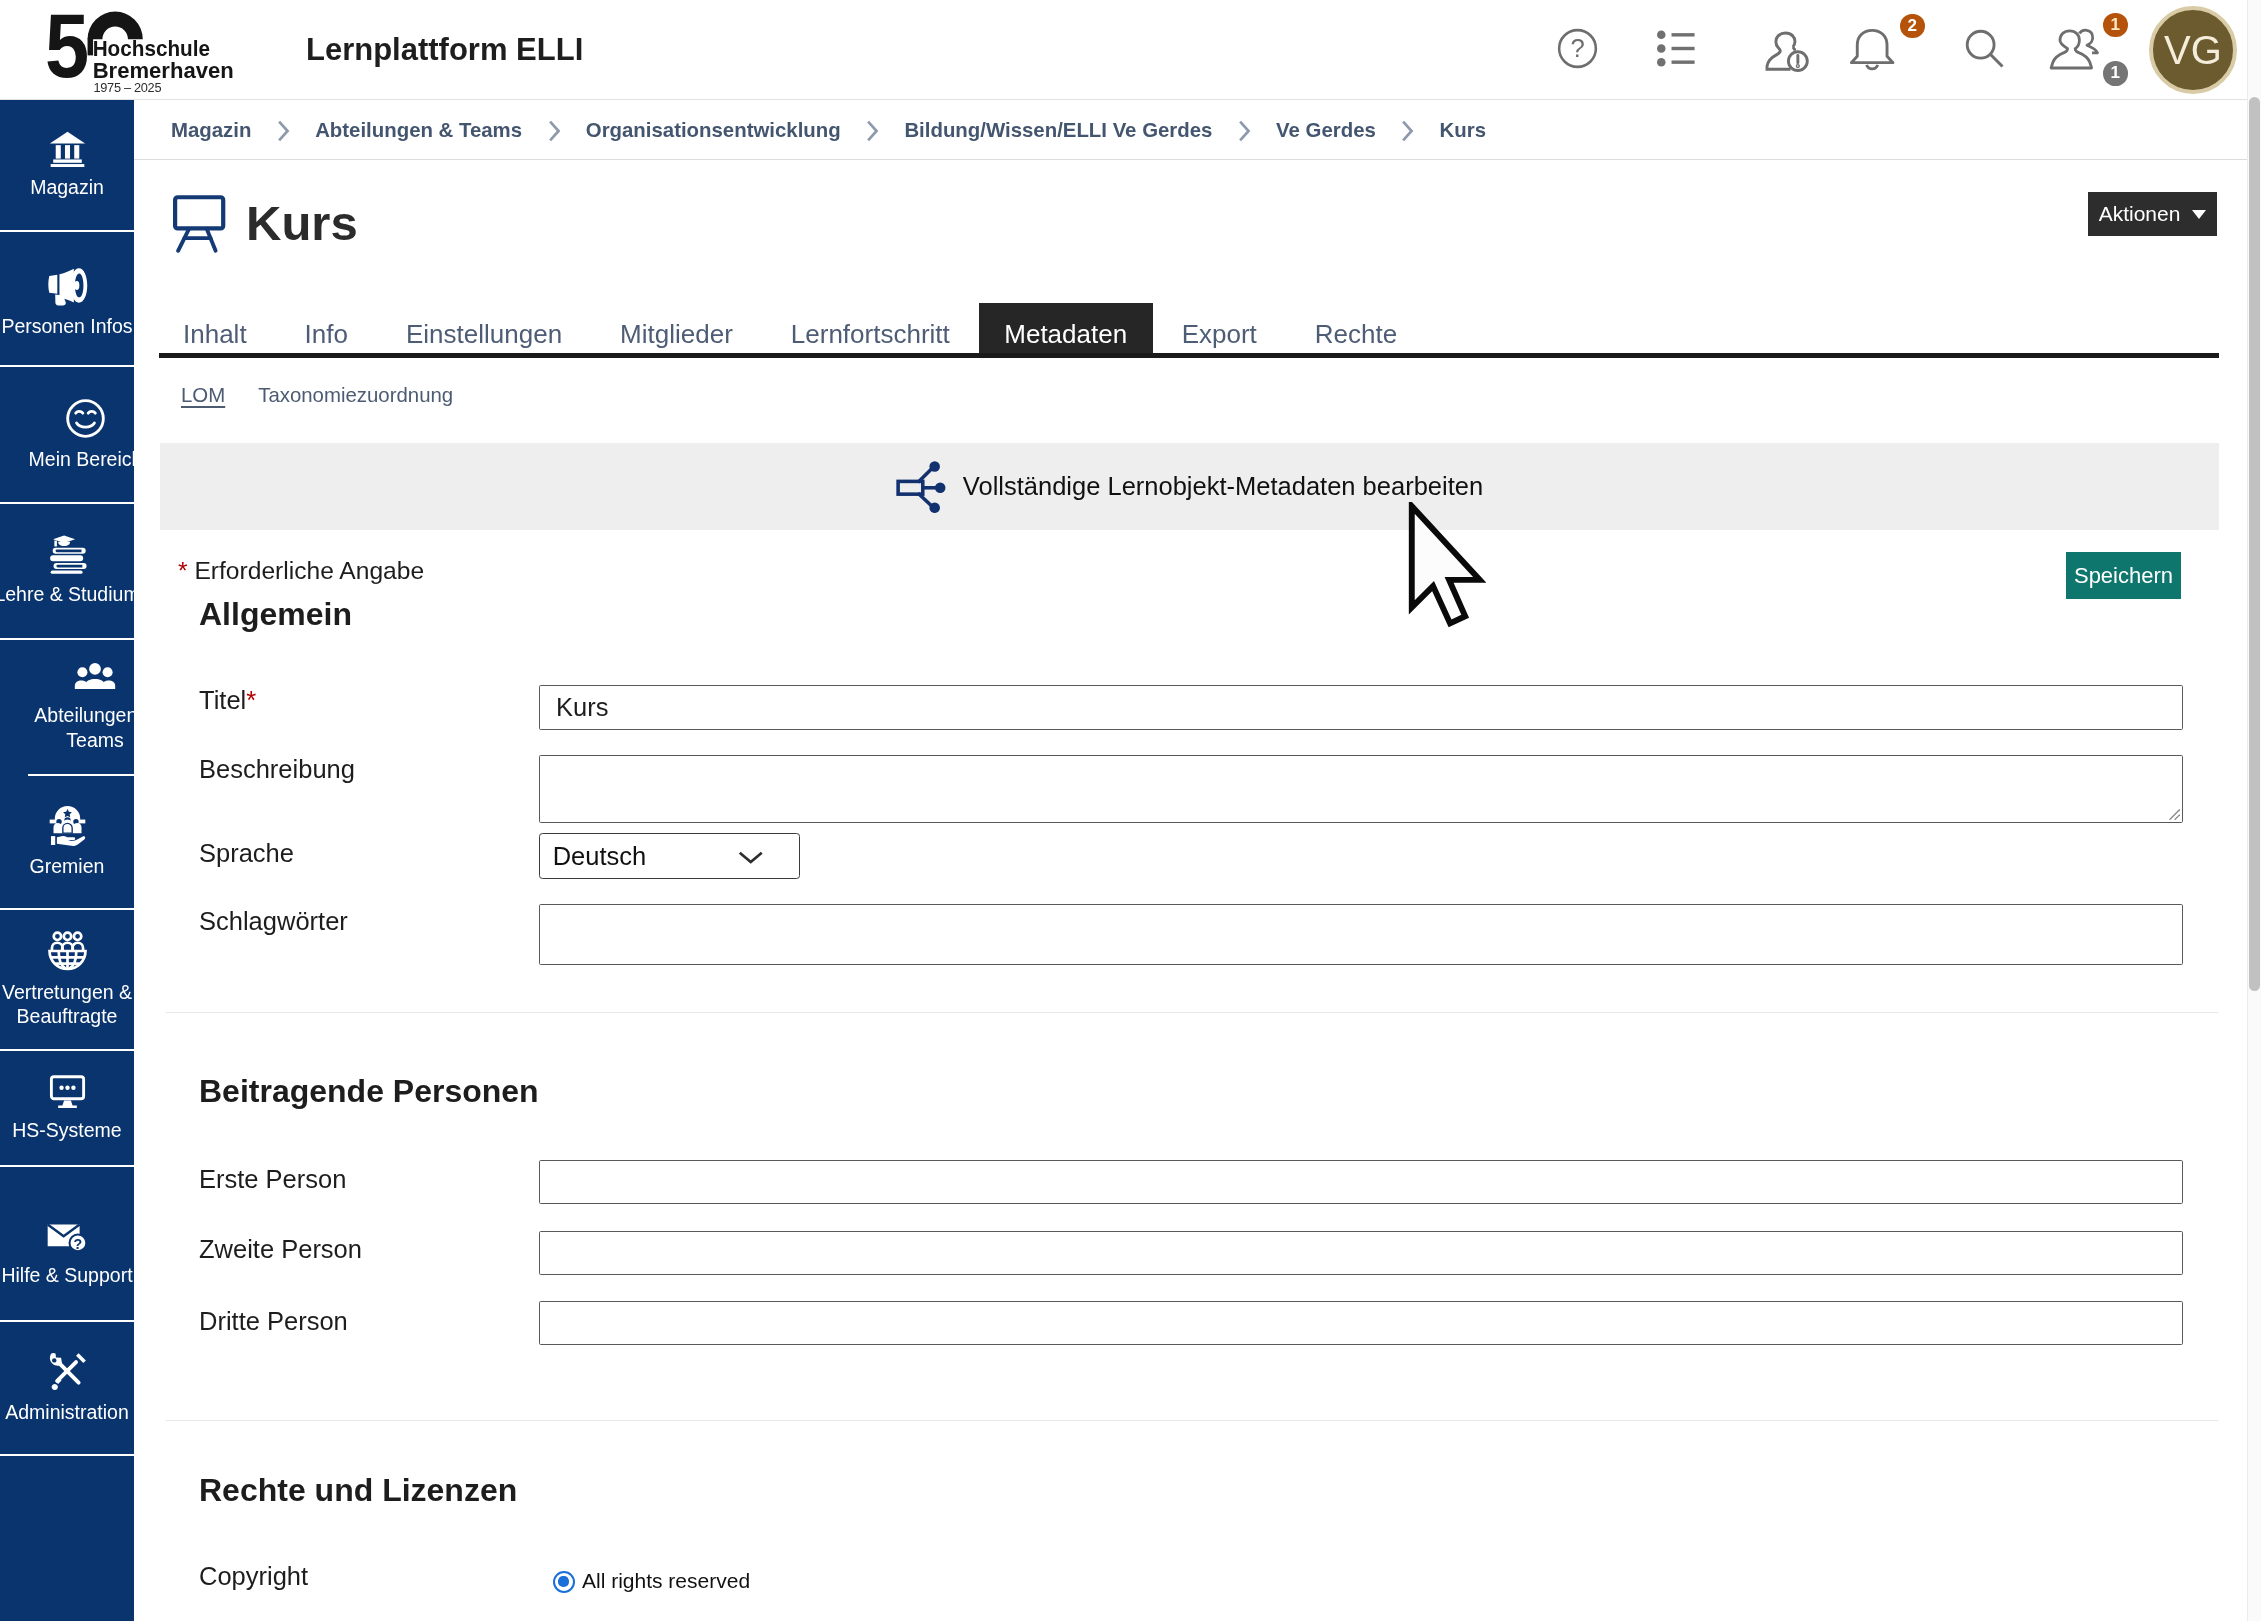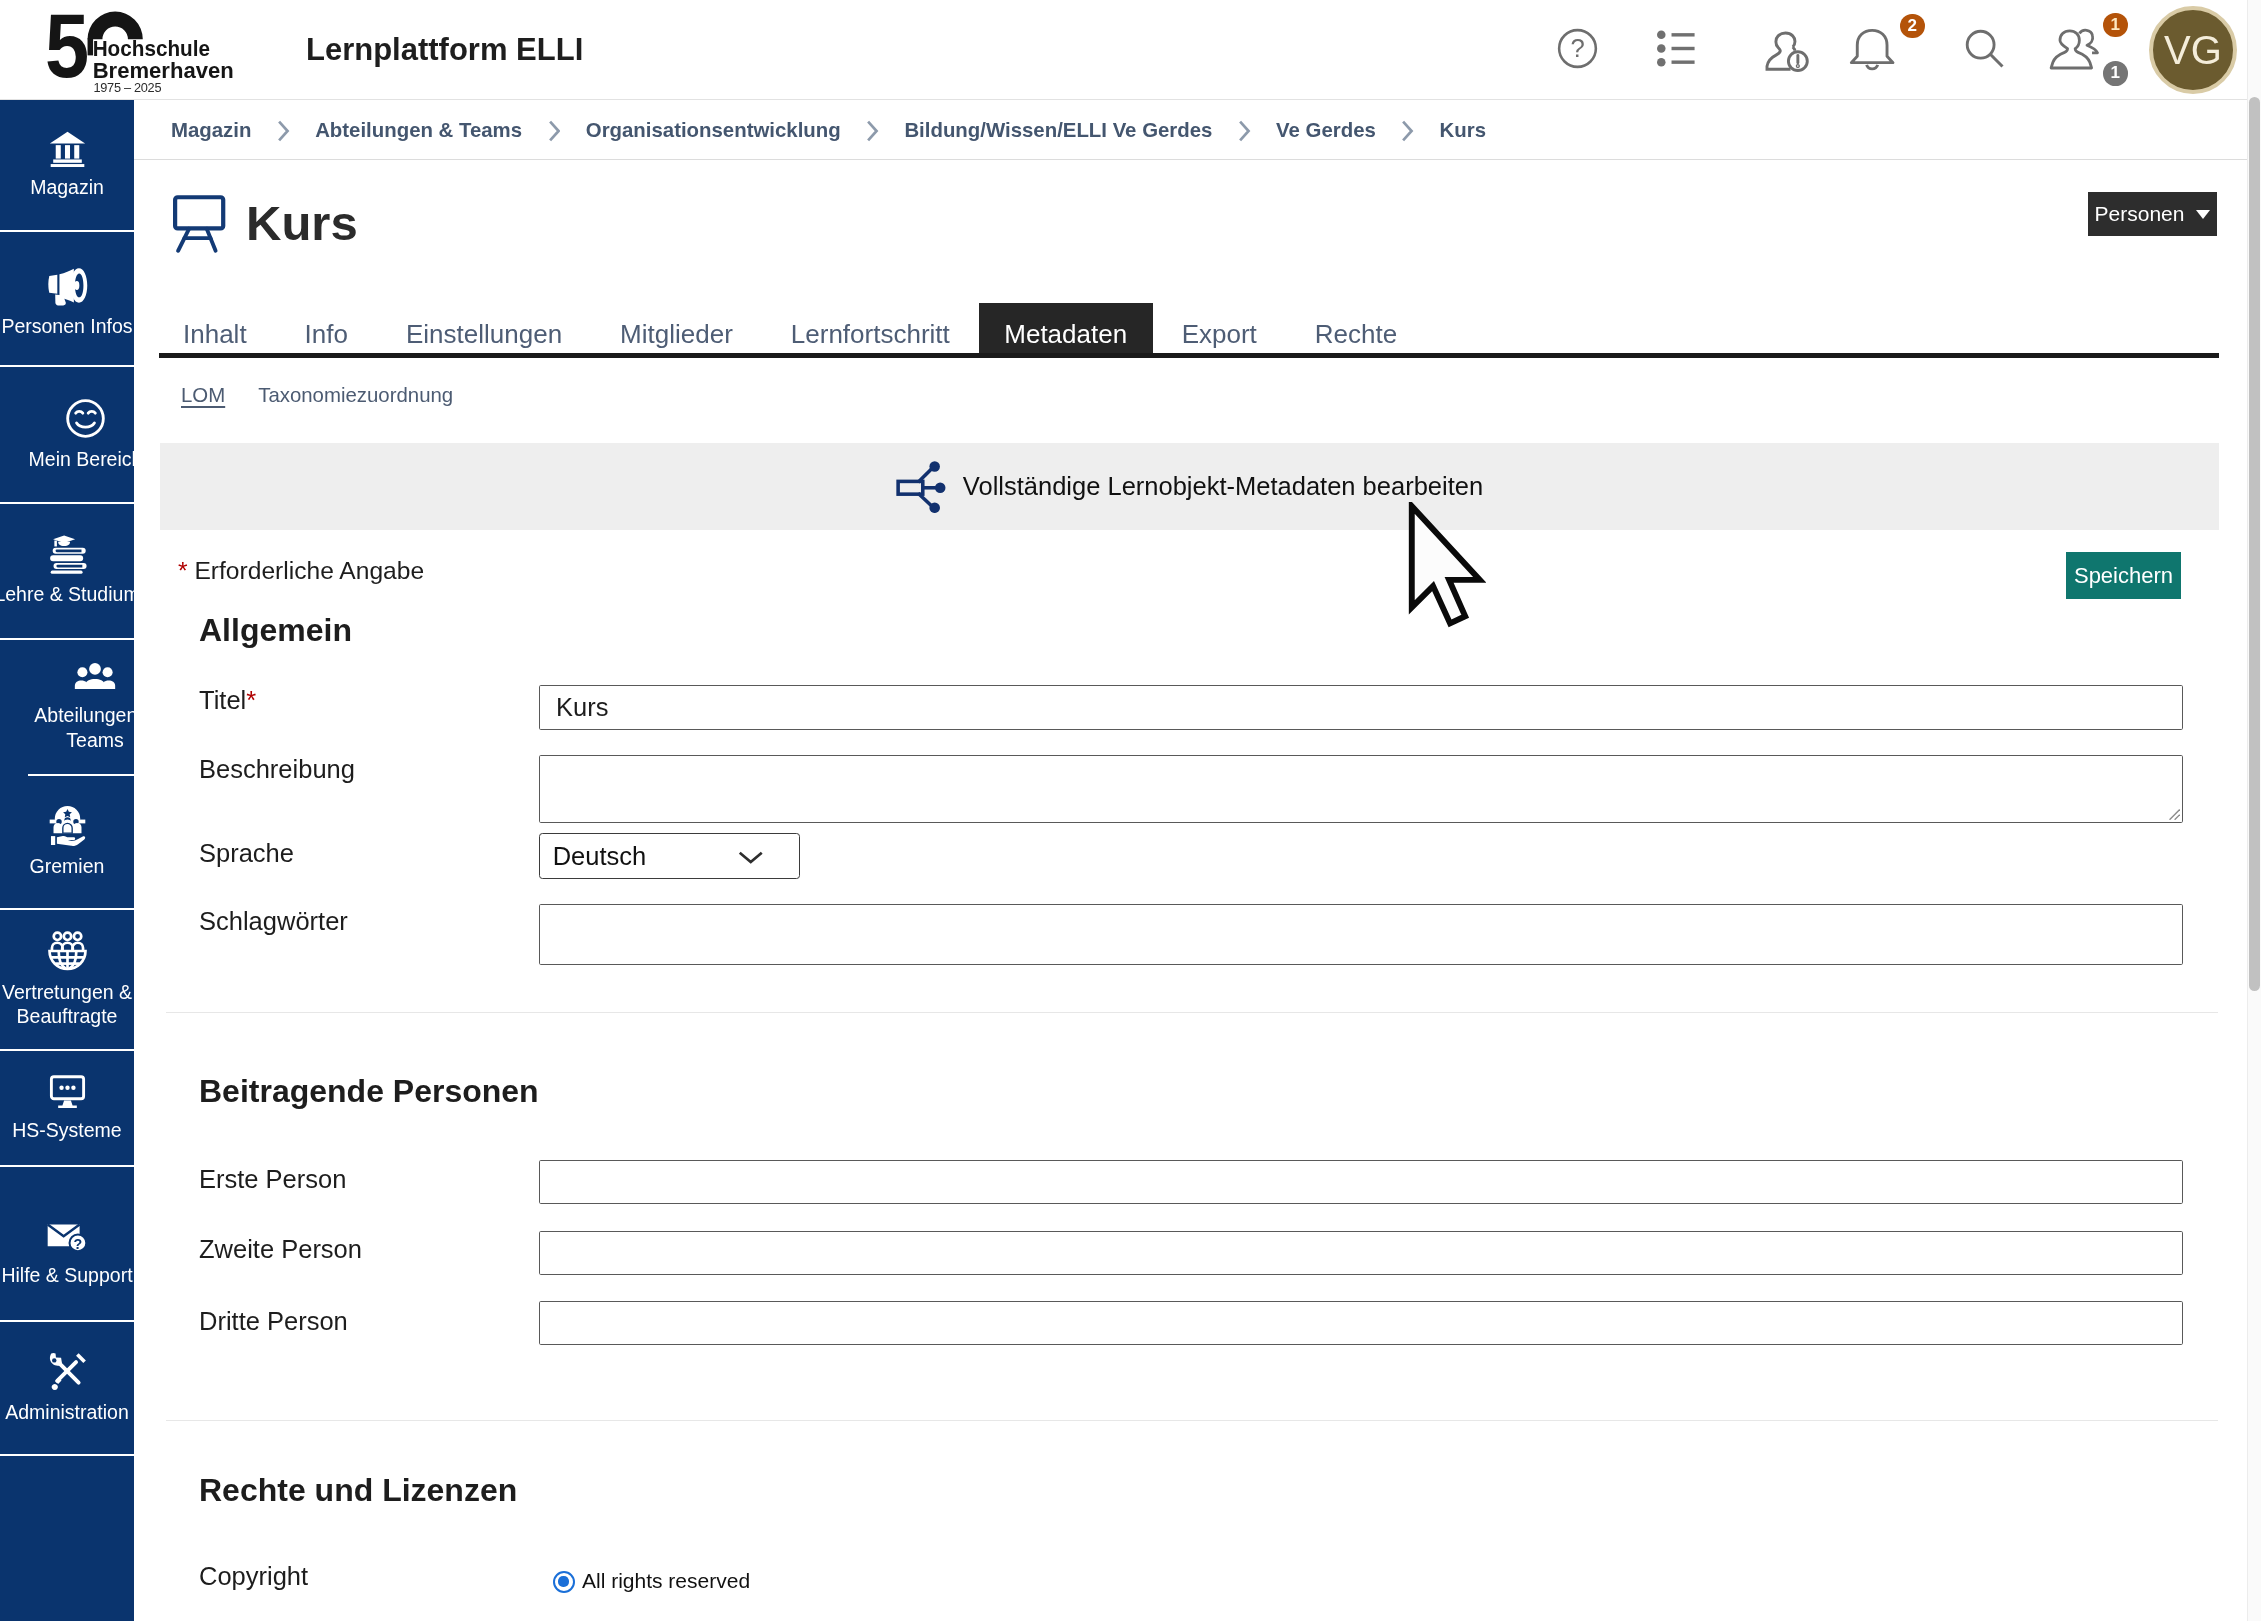"Personen" span { text: Personen -> Aktionen }
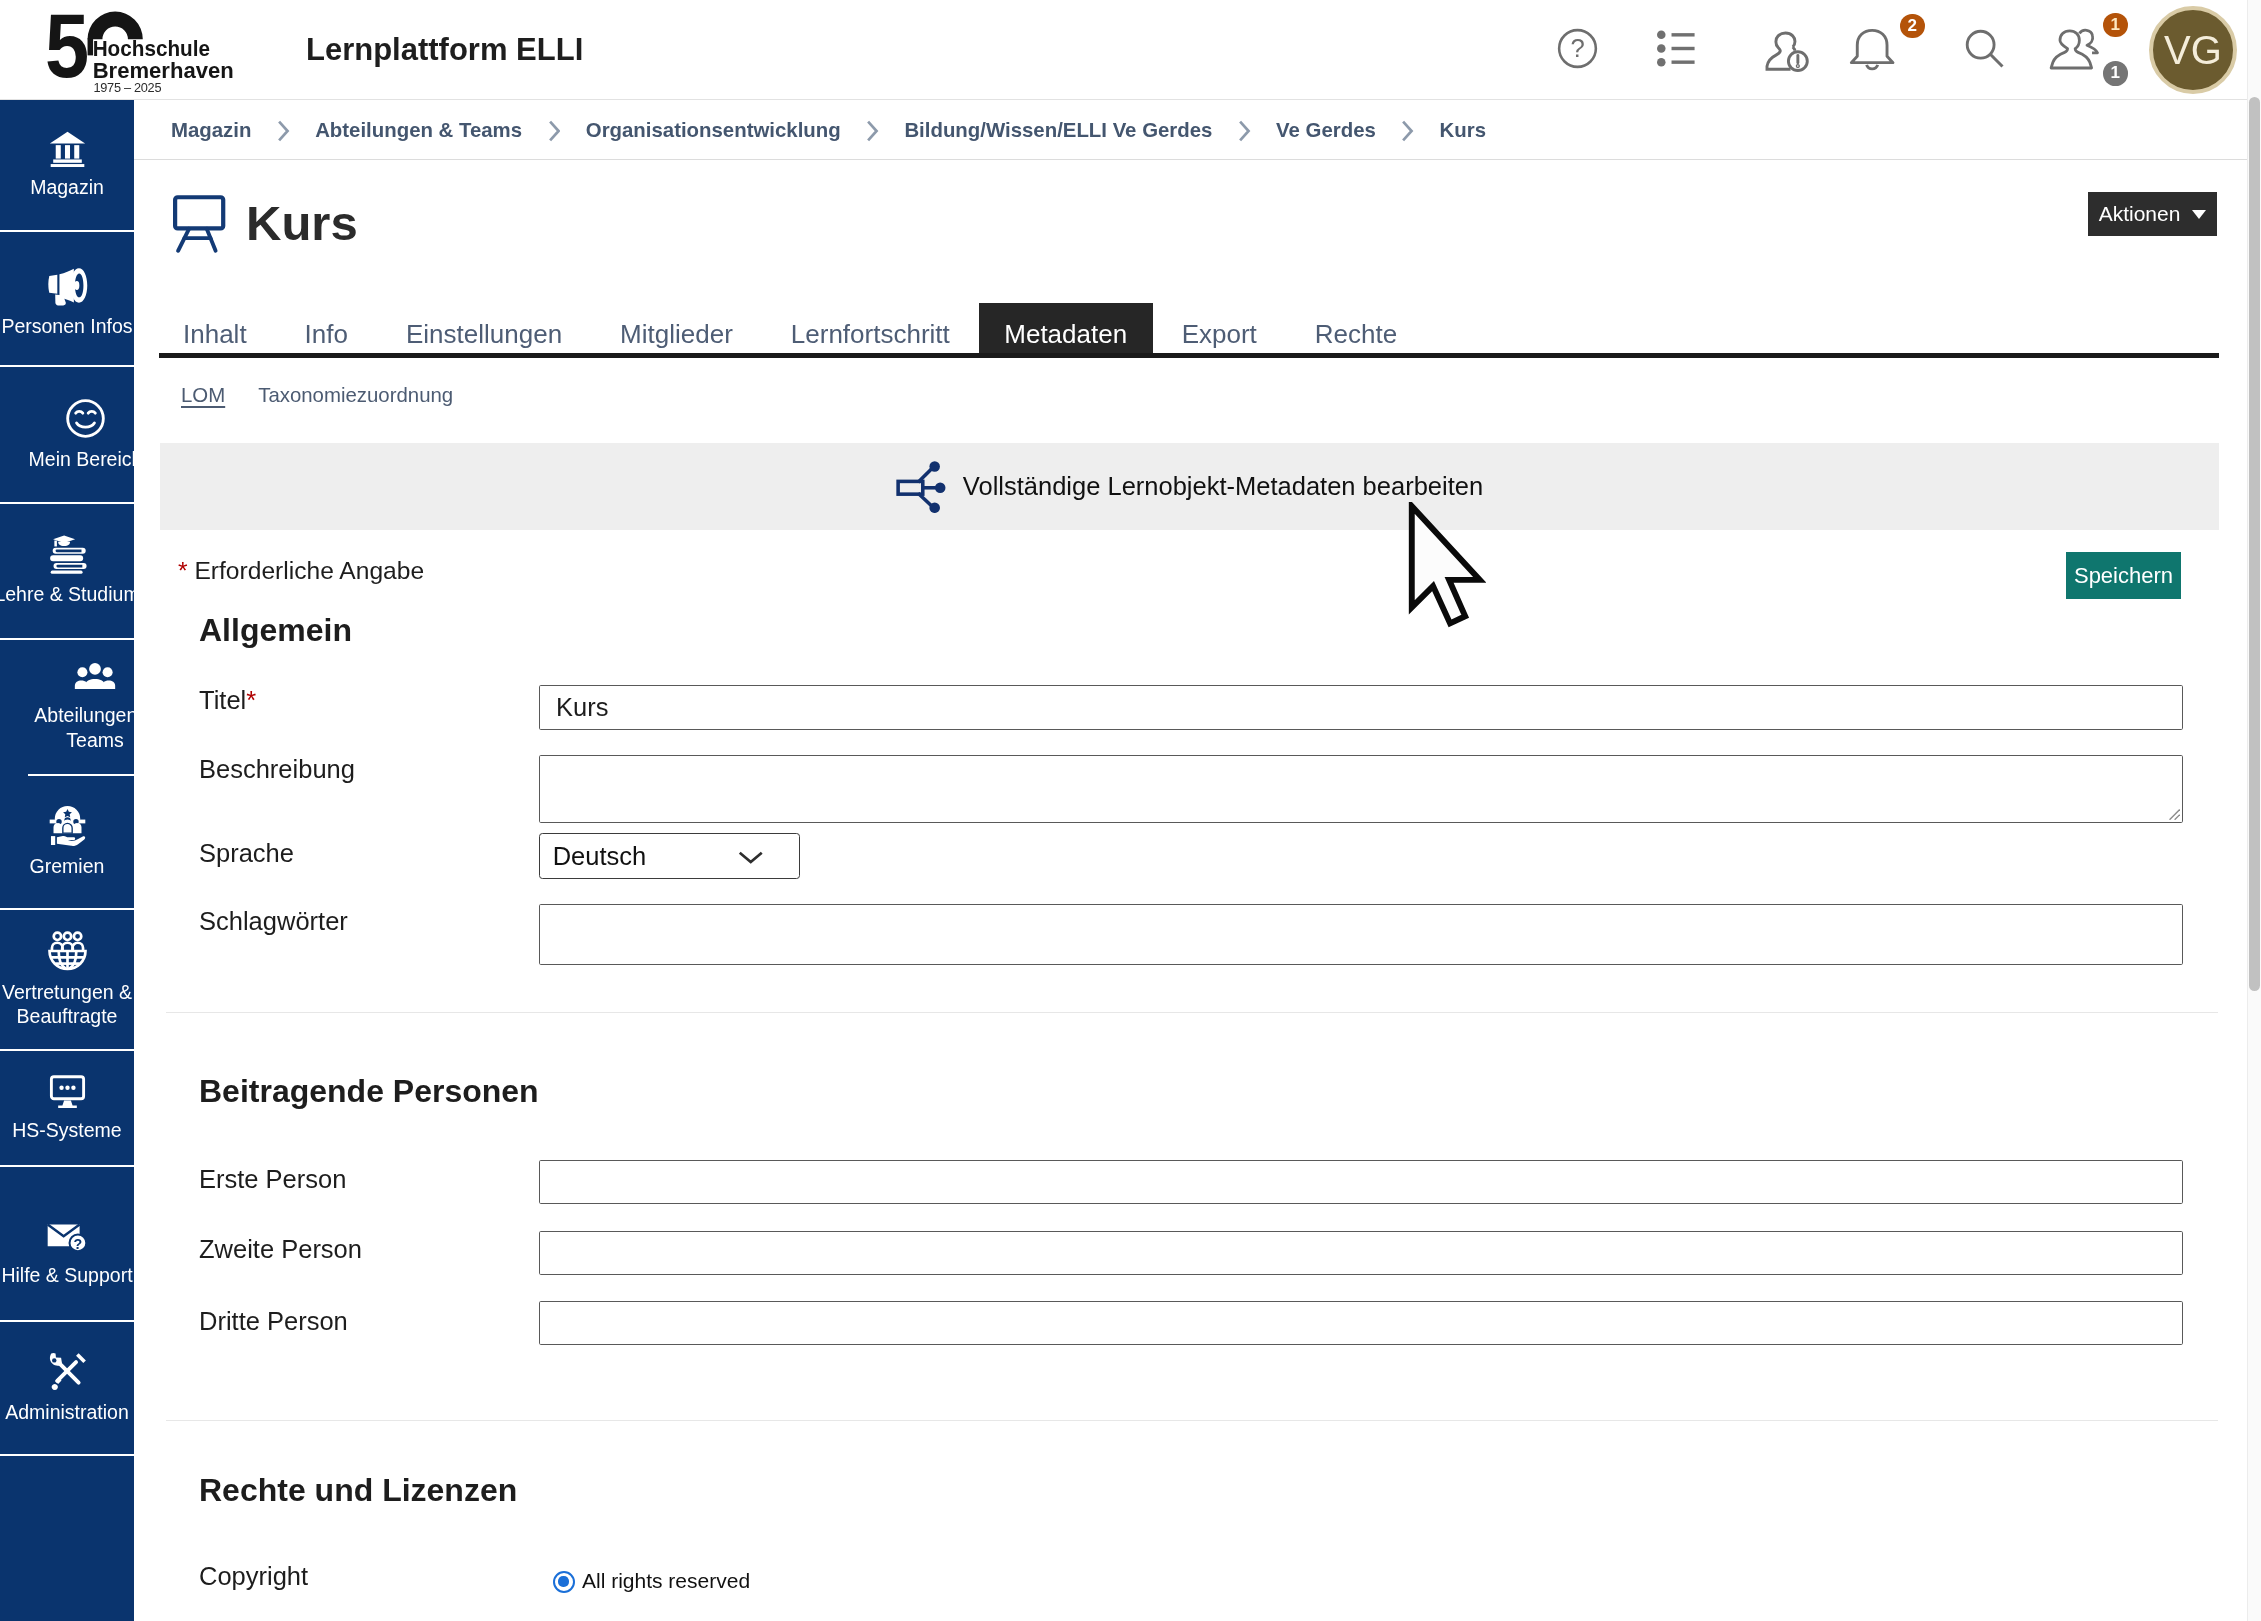"Allgemein" div.h2 { top: 612px -> 596px }
